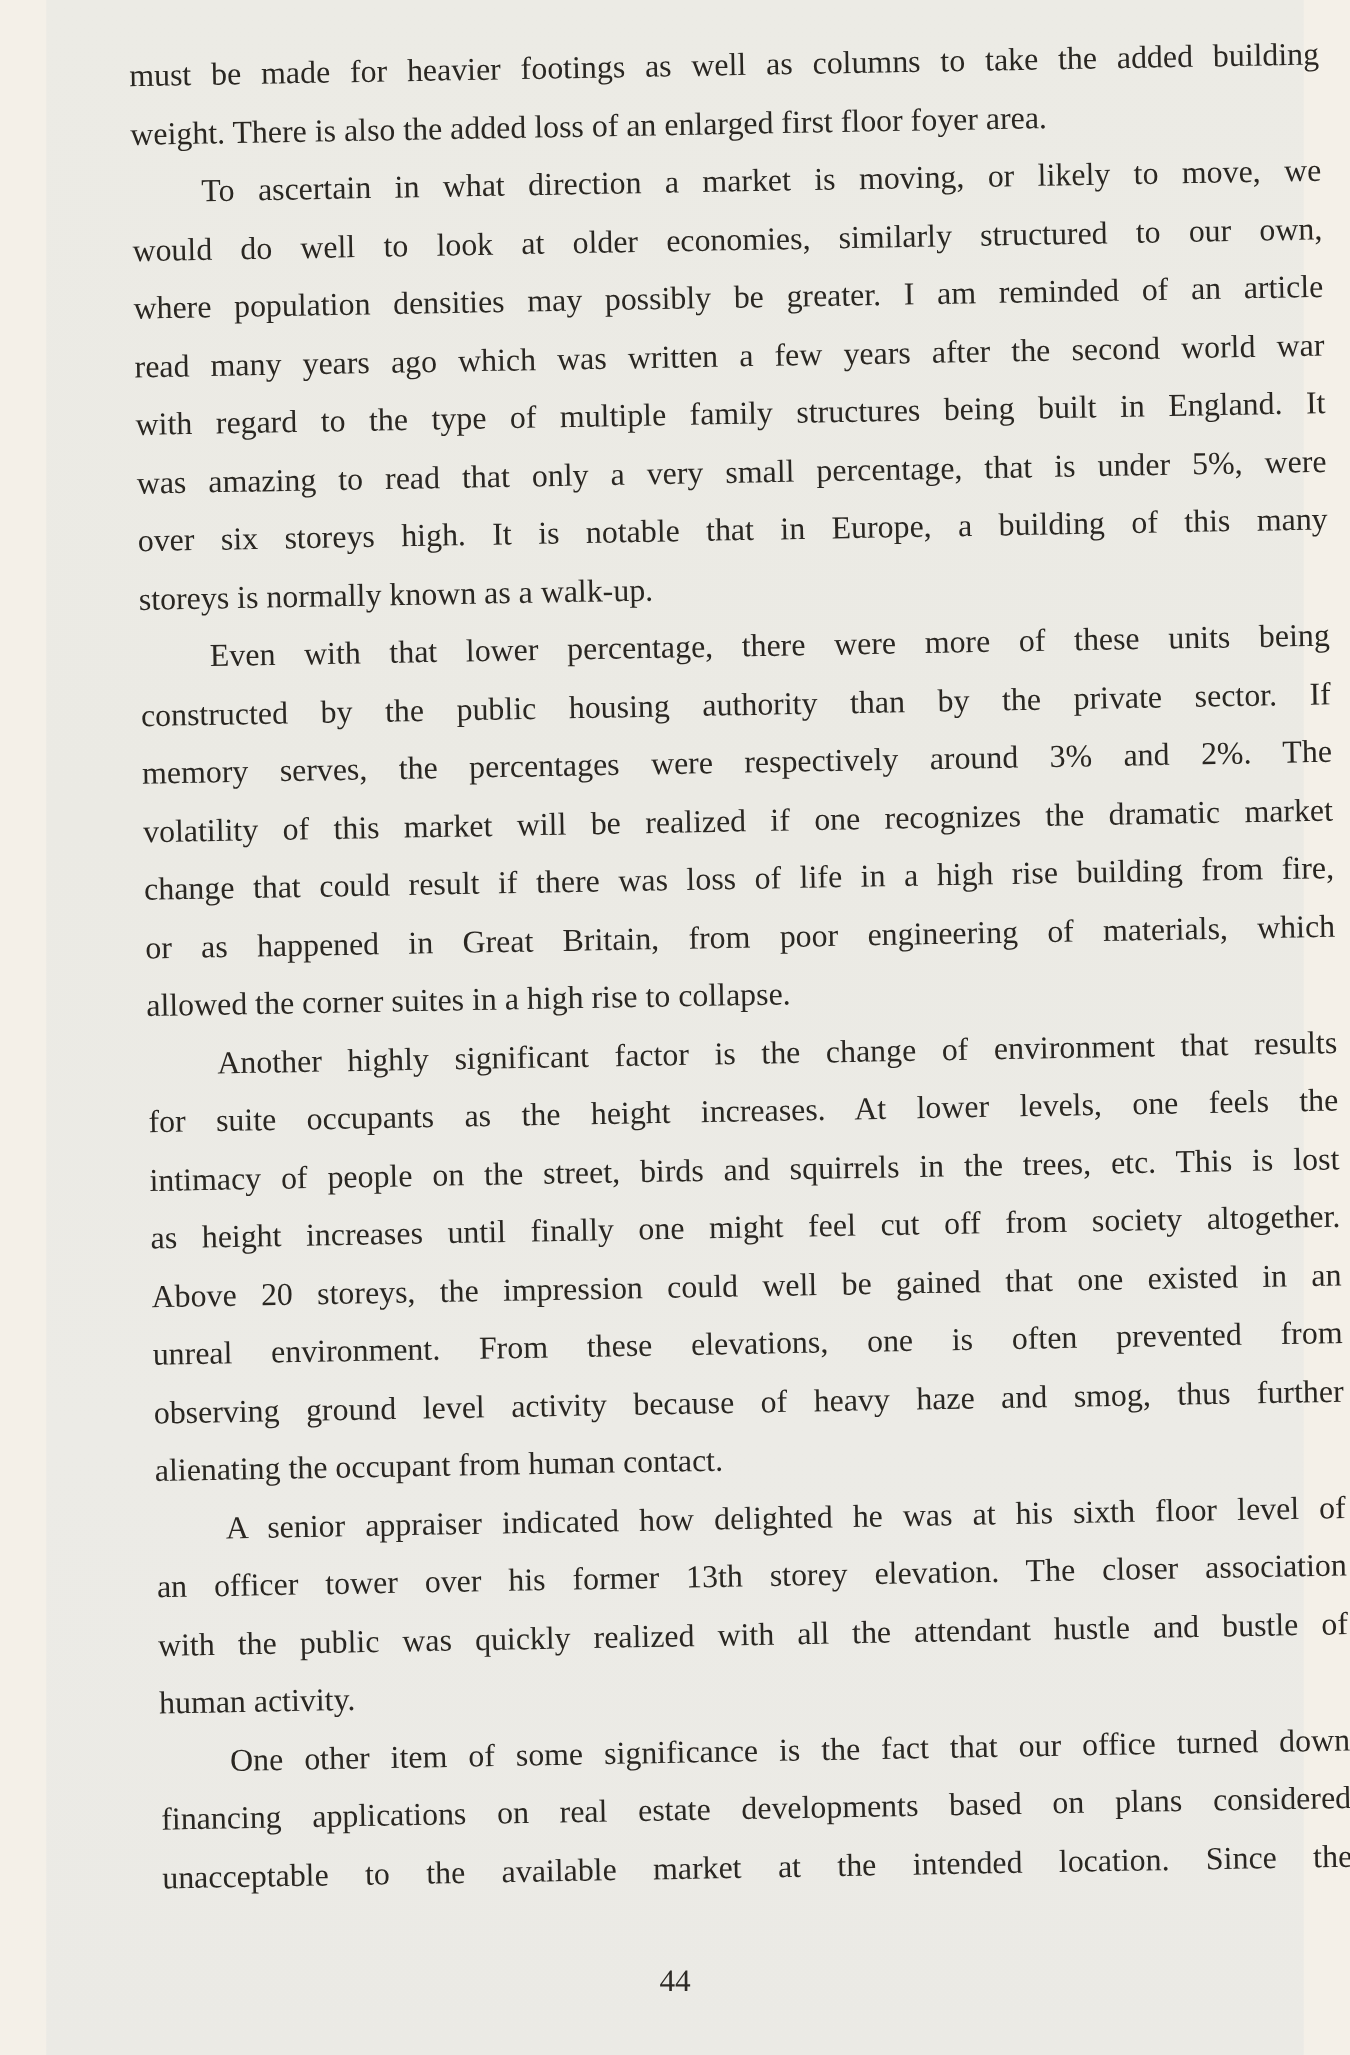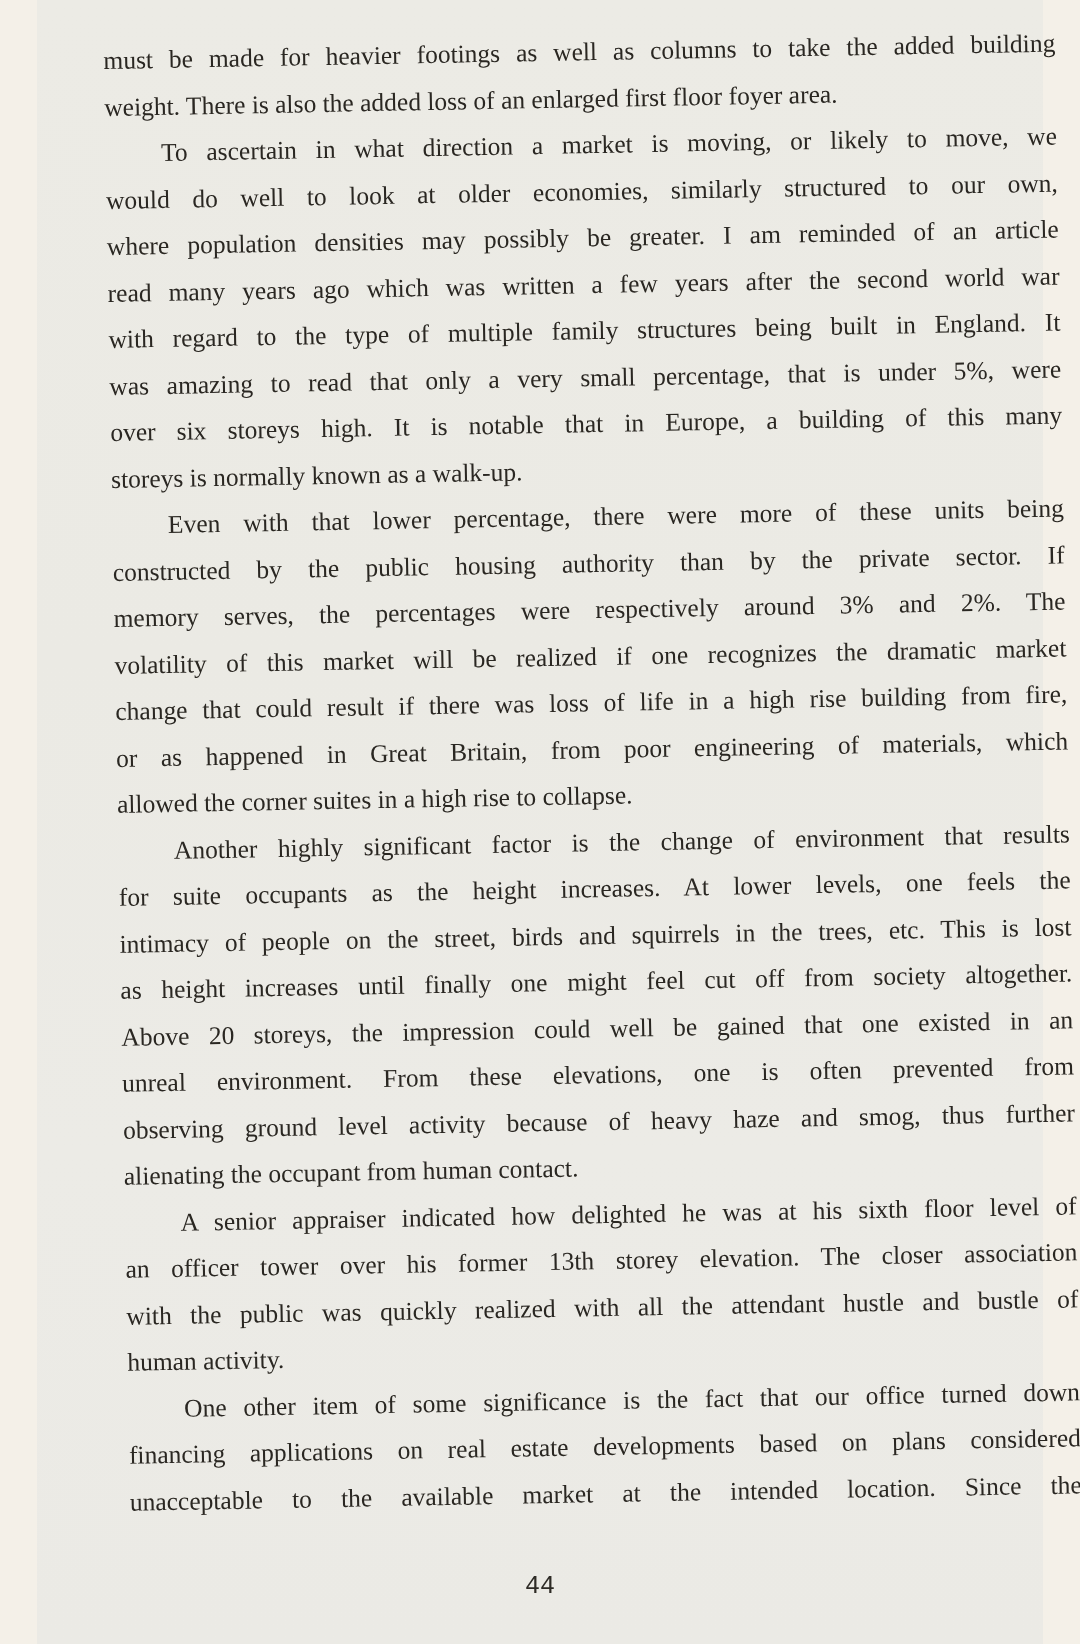"44" .page-number { font-family: Liberation Mono, monospace -> Liberation Serif, serif }
